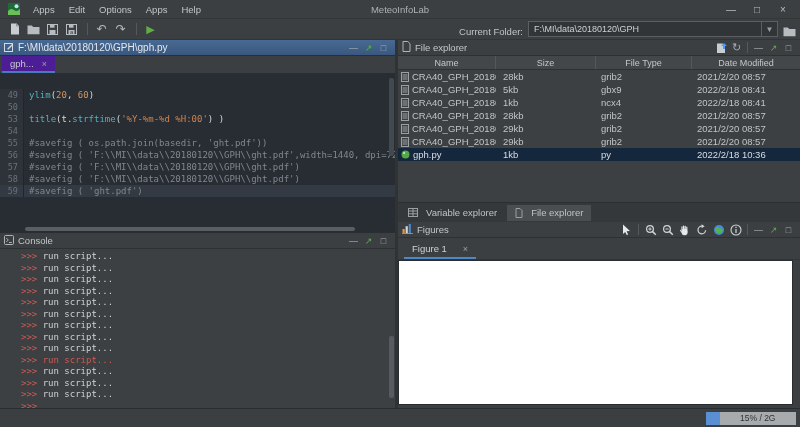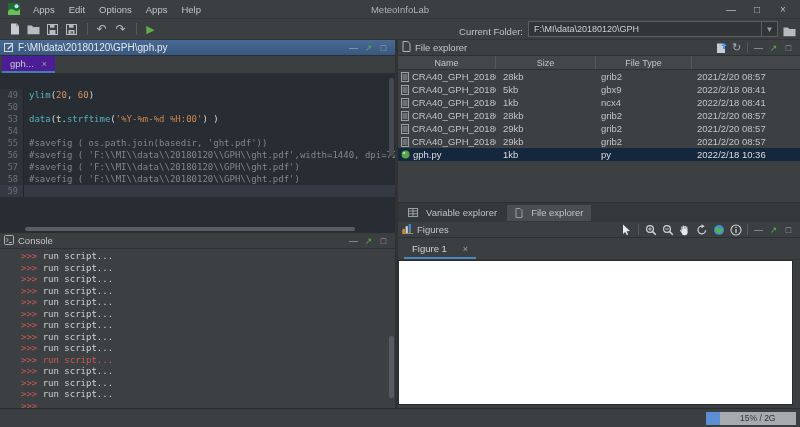"Date Modified" div.th { html: none -> <div>Date Modified</div> }
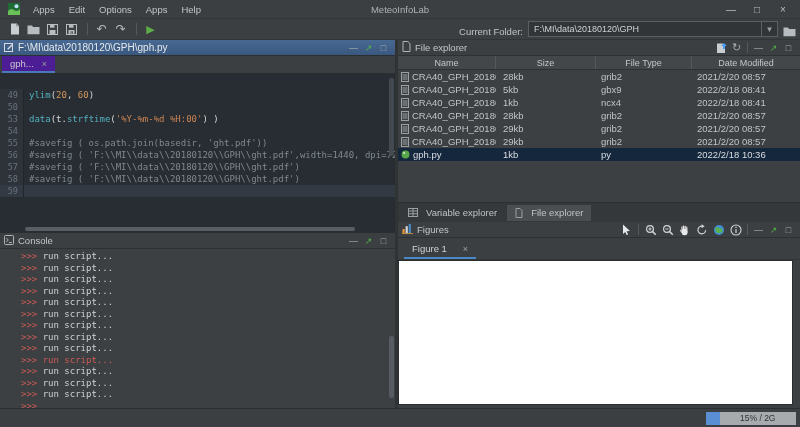"data" span.fn { text: data -> title }
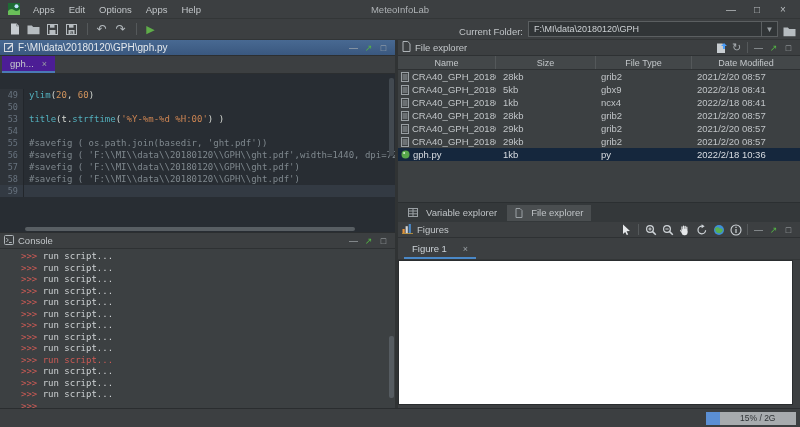"#savefig ( 'ght.pdf')" span.ct { html: none -> <span><span>#savefig ( 'ght.pdf')</span></span> }
